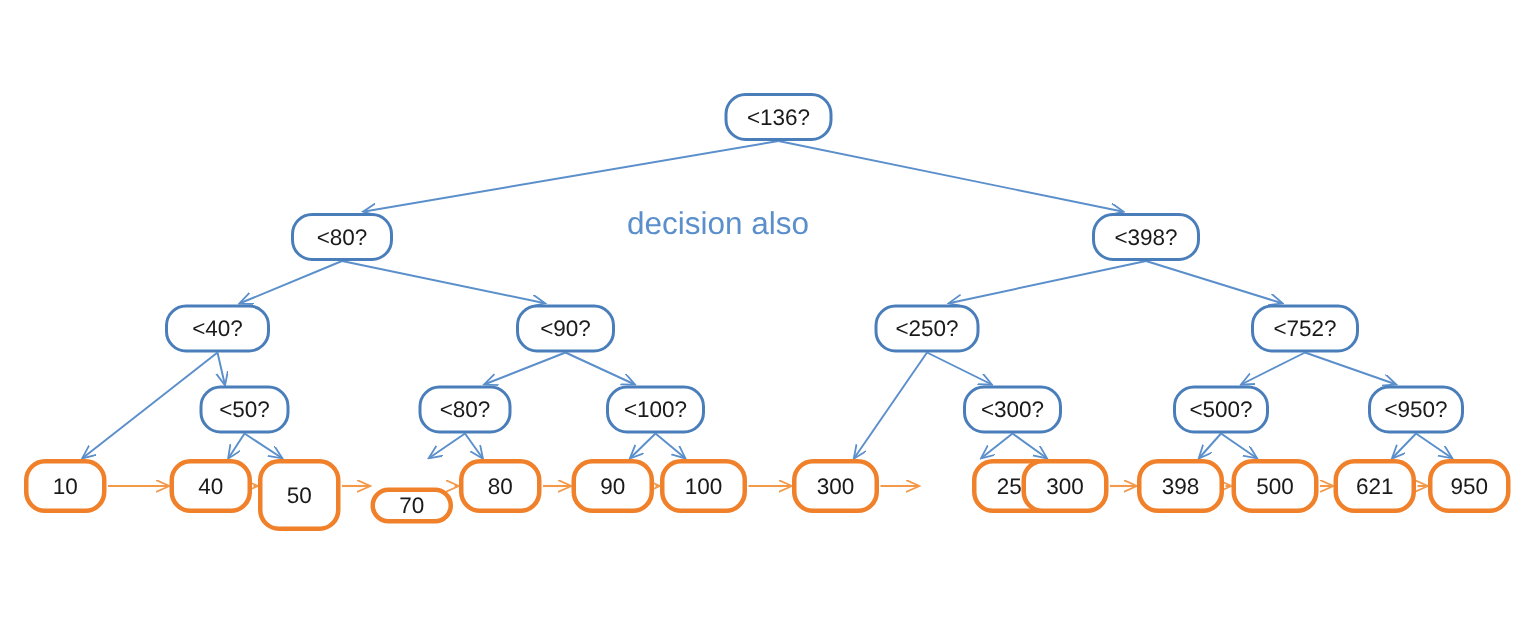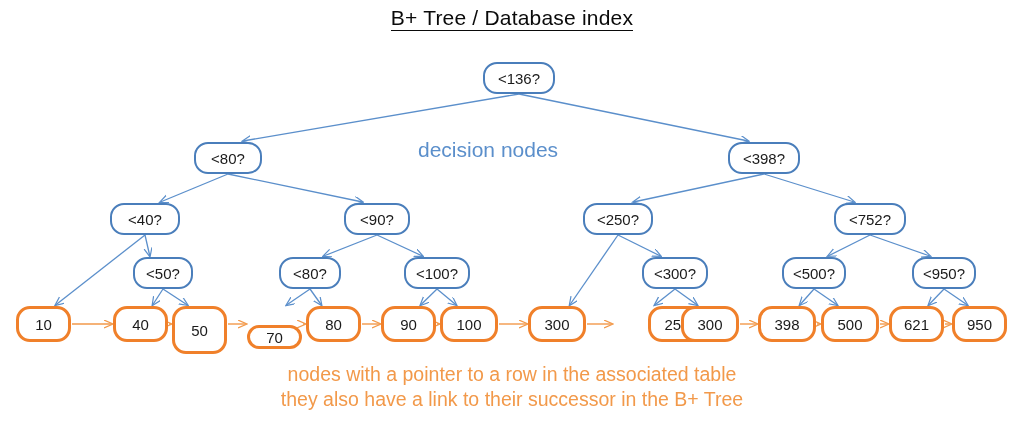"B+ Tree / Database index" div.title { html: <div><span>B+ Tree / Database index</span></div> -> none }
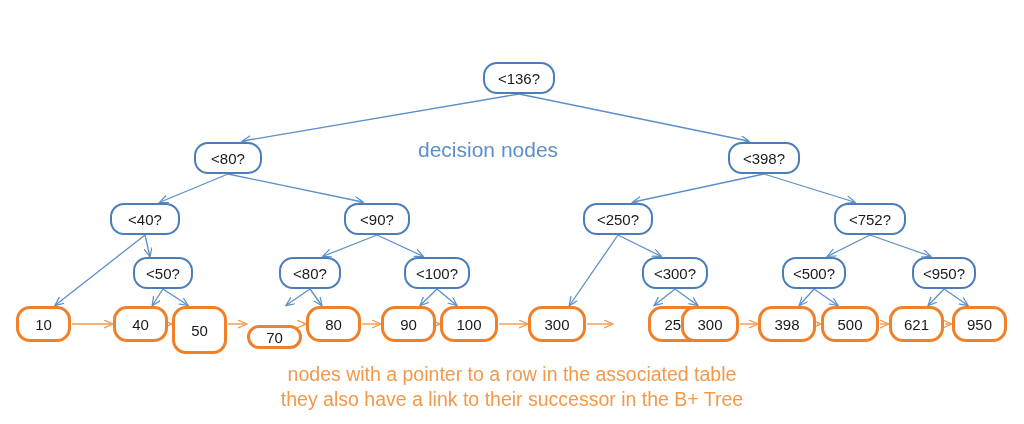"decision nodes" div.caption-decision { text: nodes -> also }
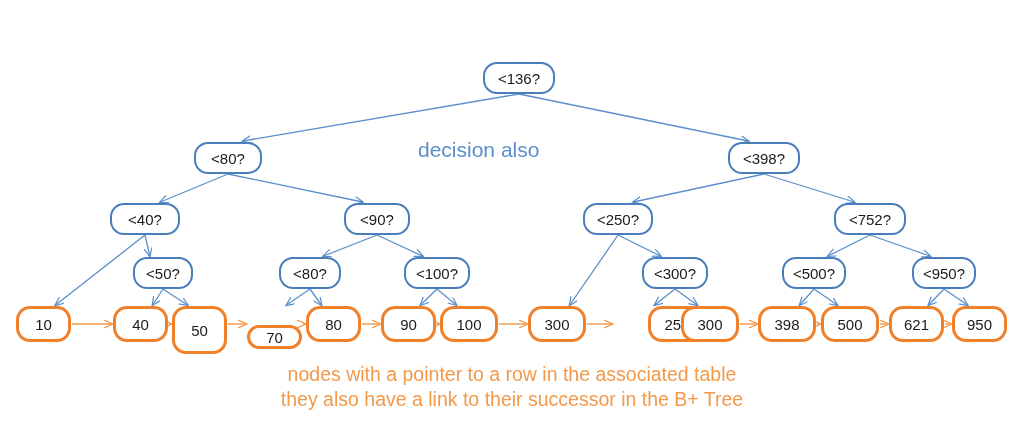"nodes with a pointer to" div.caption-leaf { html: <div> <div>nodes with a pointer to a row in the associated table</div> <div>they also have a link to their successor in the B+ Tree</div> </div> -> none }
